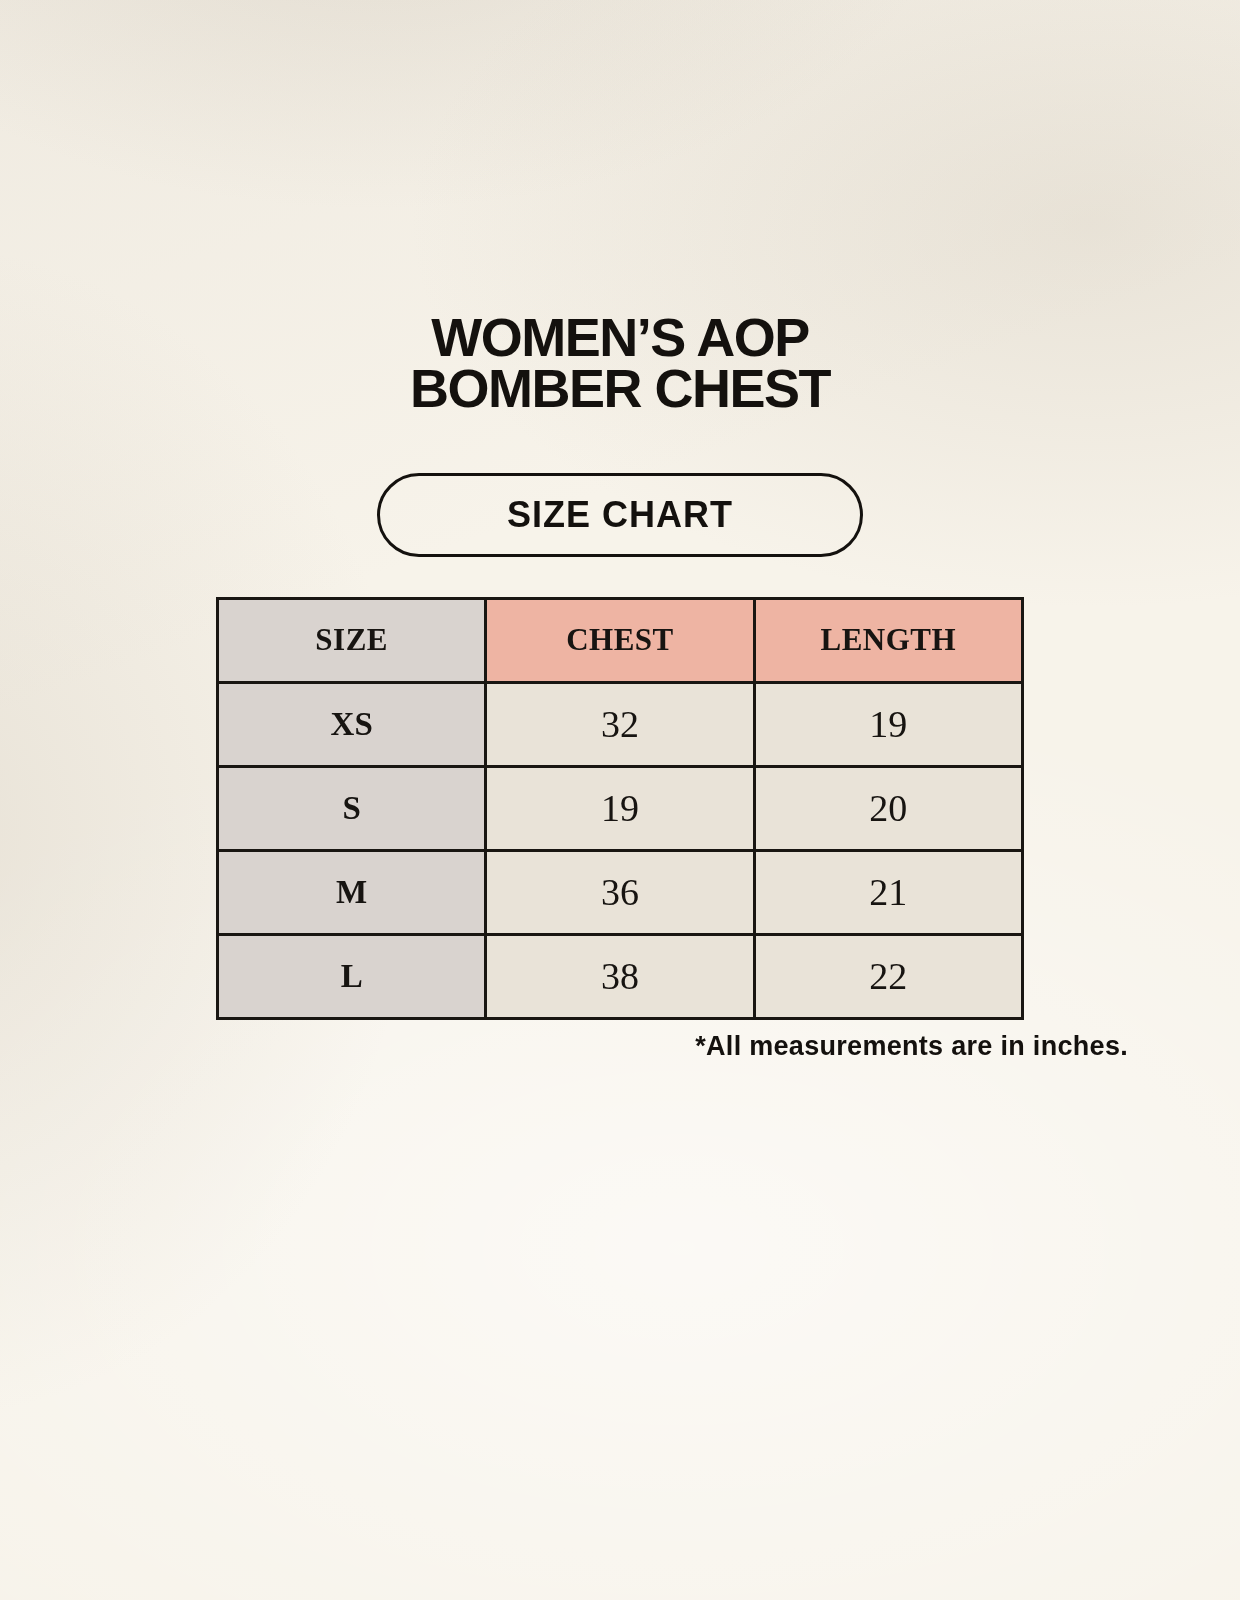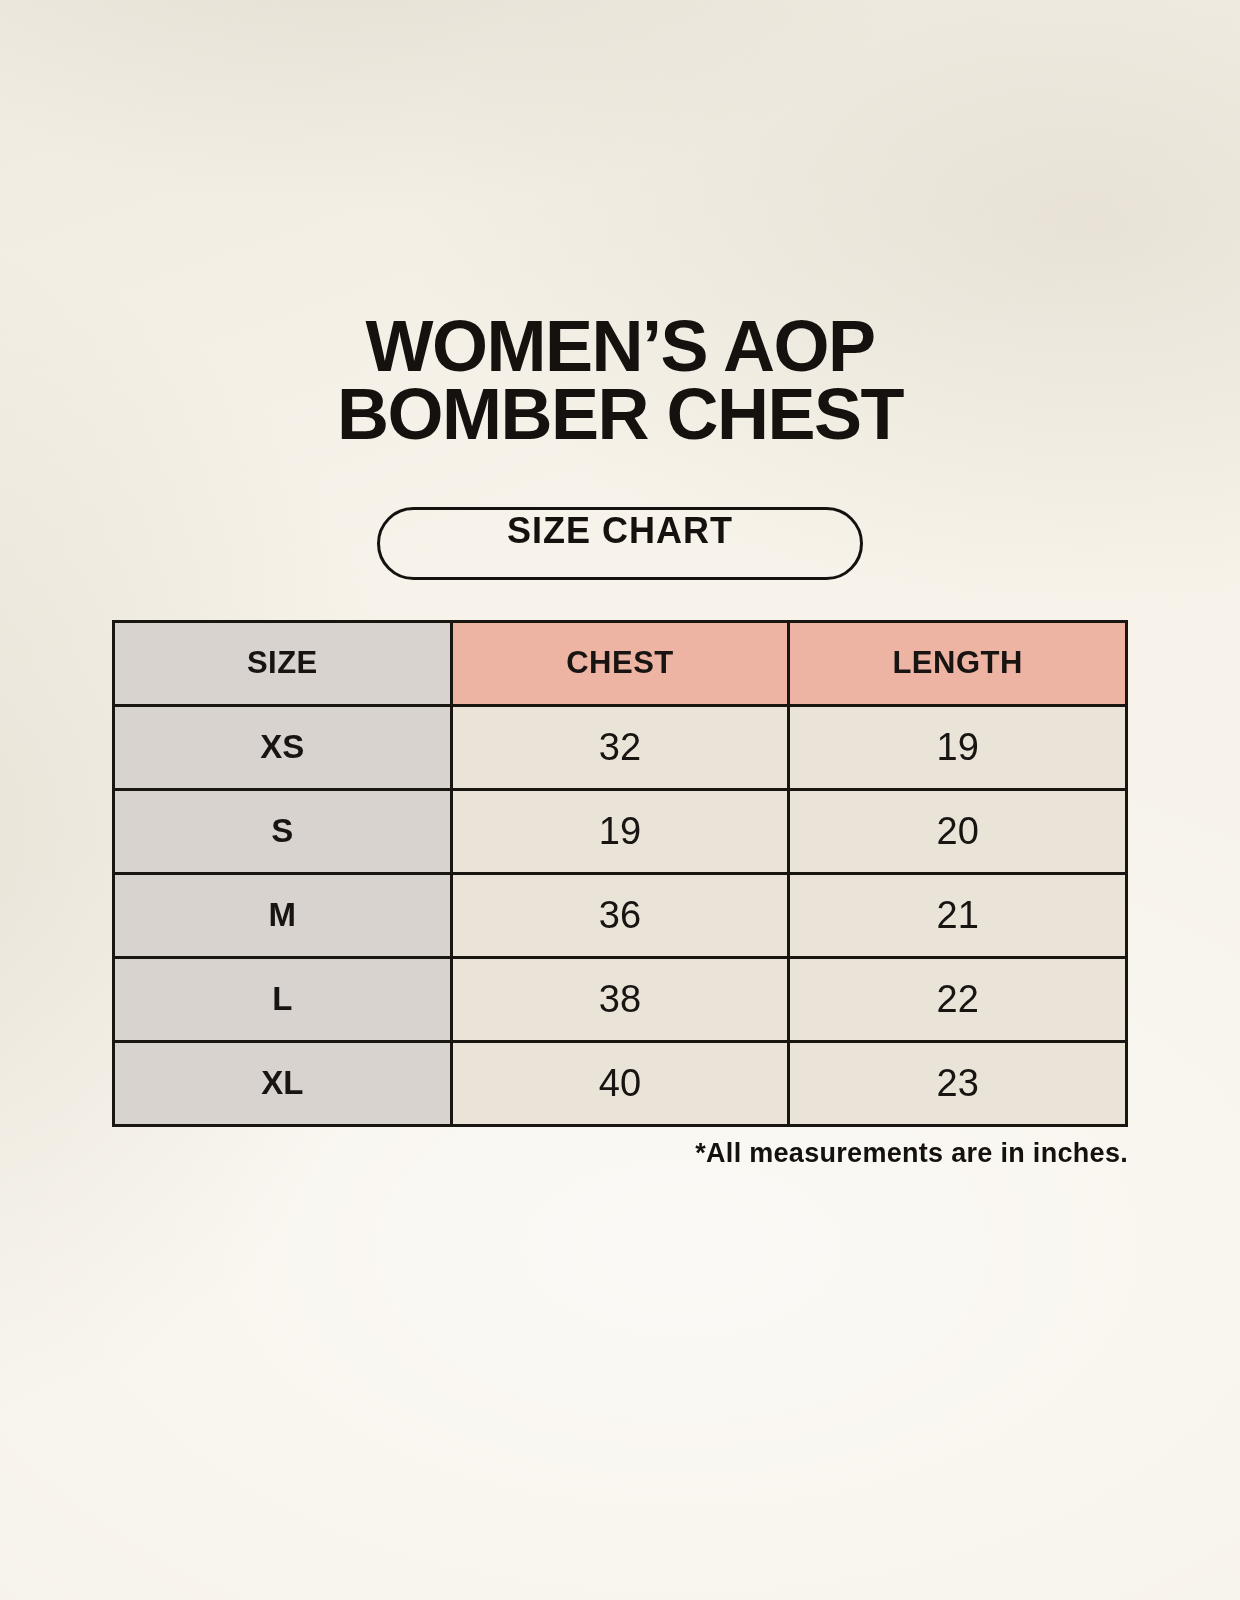"WOMEN’S AOP" .title { font-size: 72px -> 54px }
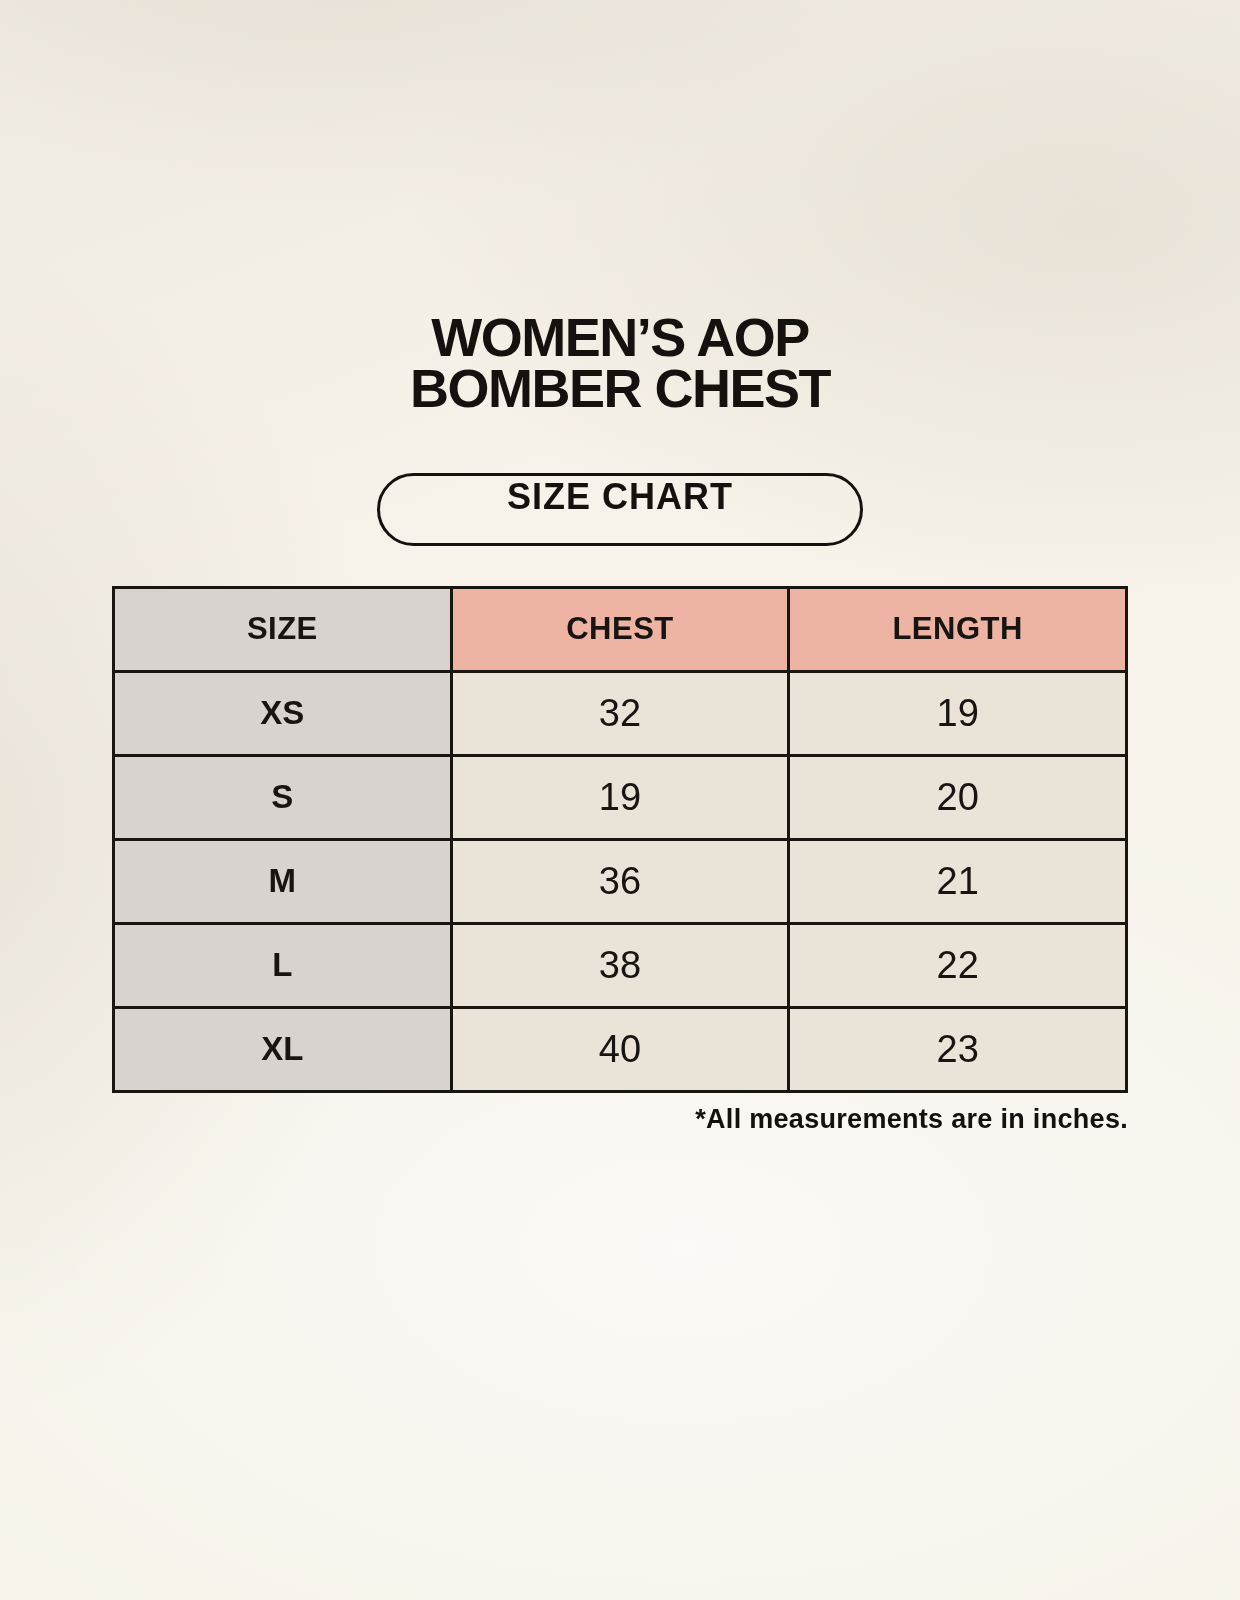"SIZE CHART" .badge { align-items: none -> center; height: 73px -> 84px }
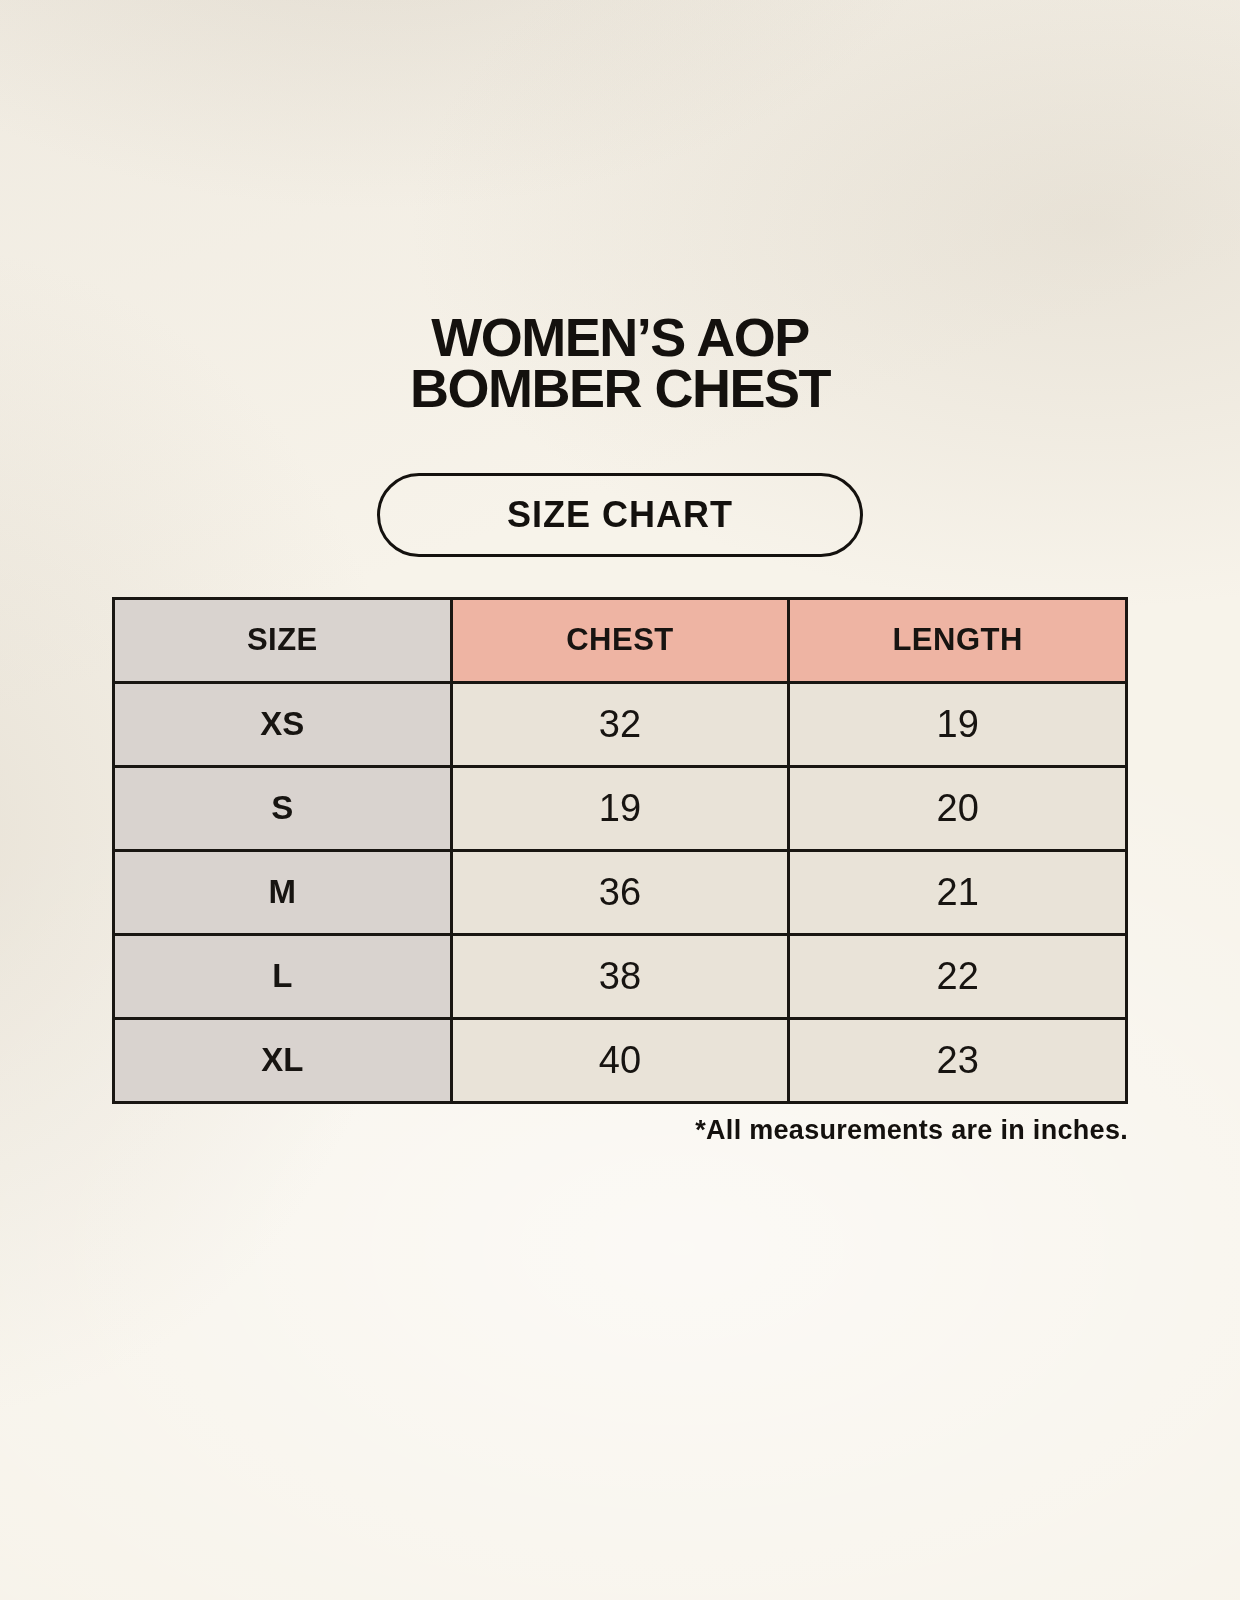"SIZE" table.size-chart { font-family: none -> Liberation Serif, serif; width: 1016px -> 808px }
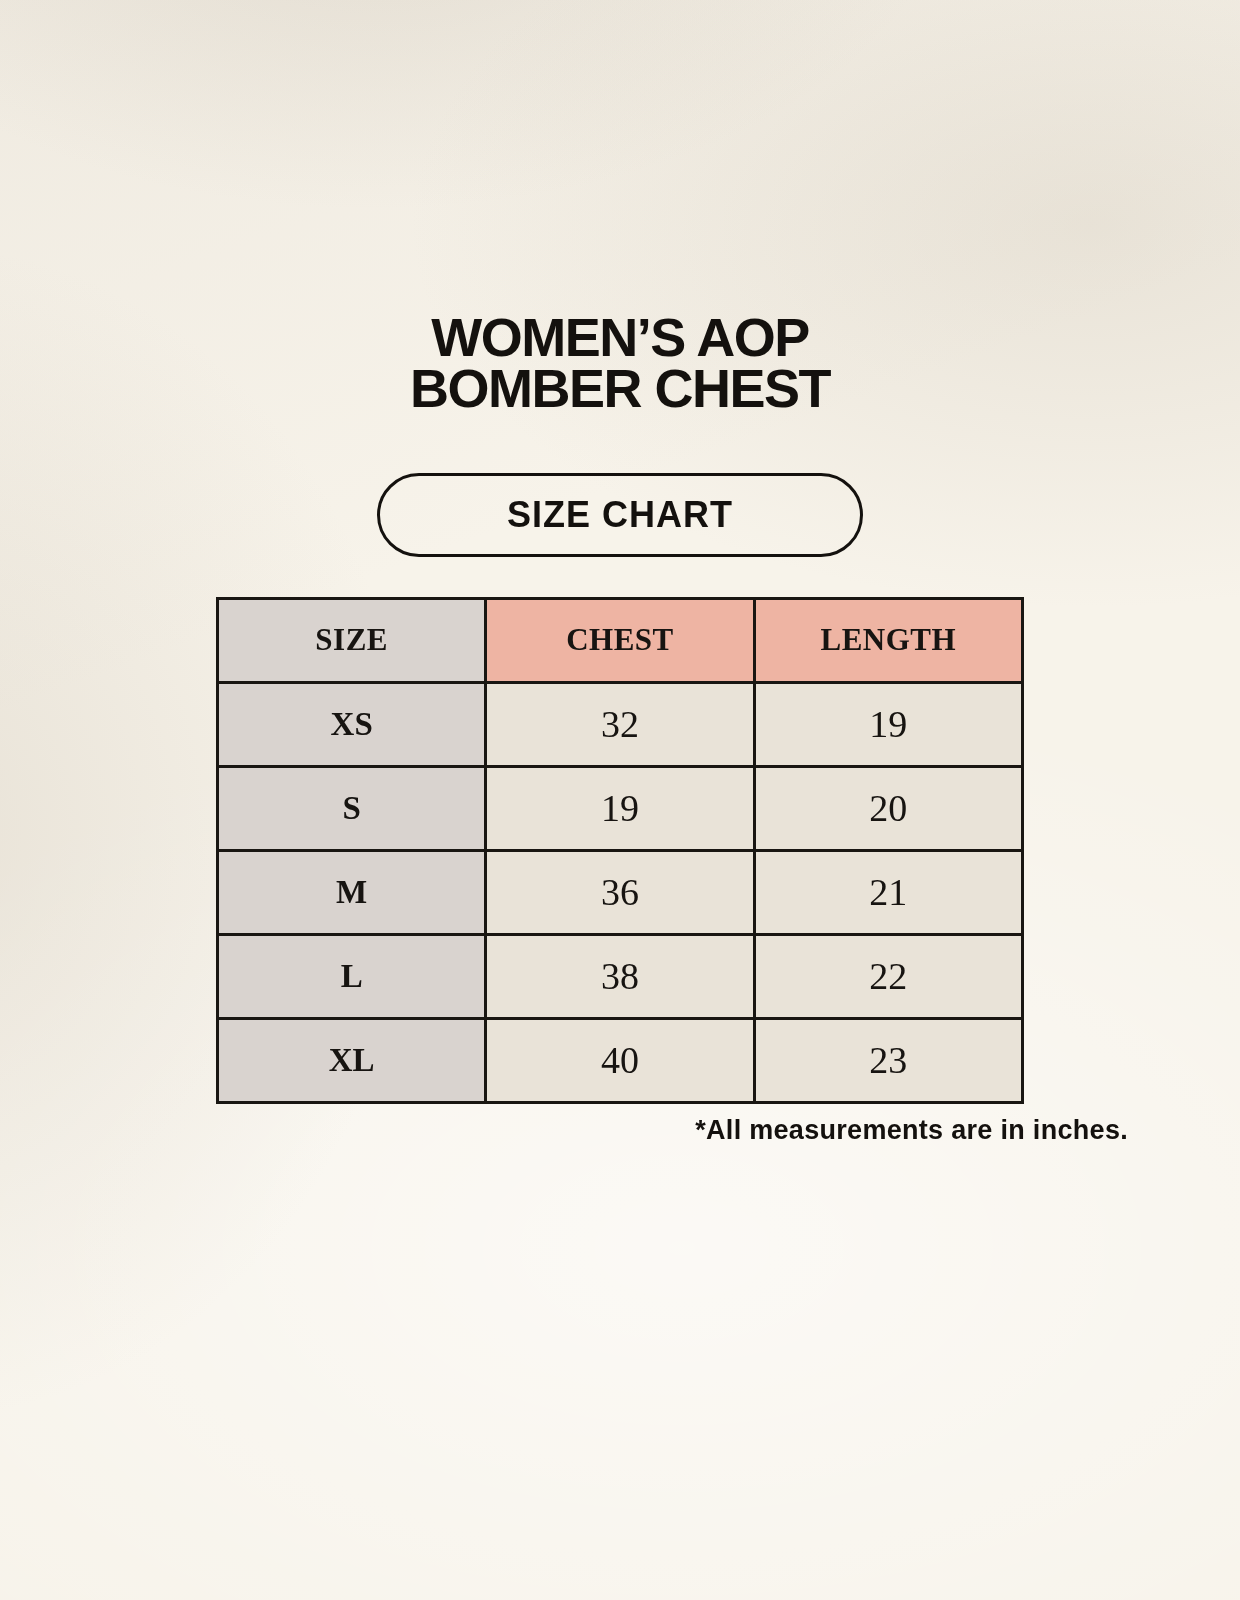"XL" tr { html: <tr> <td>XL</td> <td>40</td> <td>23</td> </tr> -> none }
